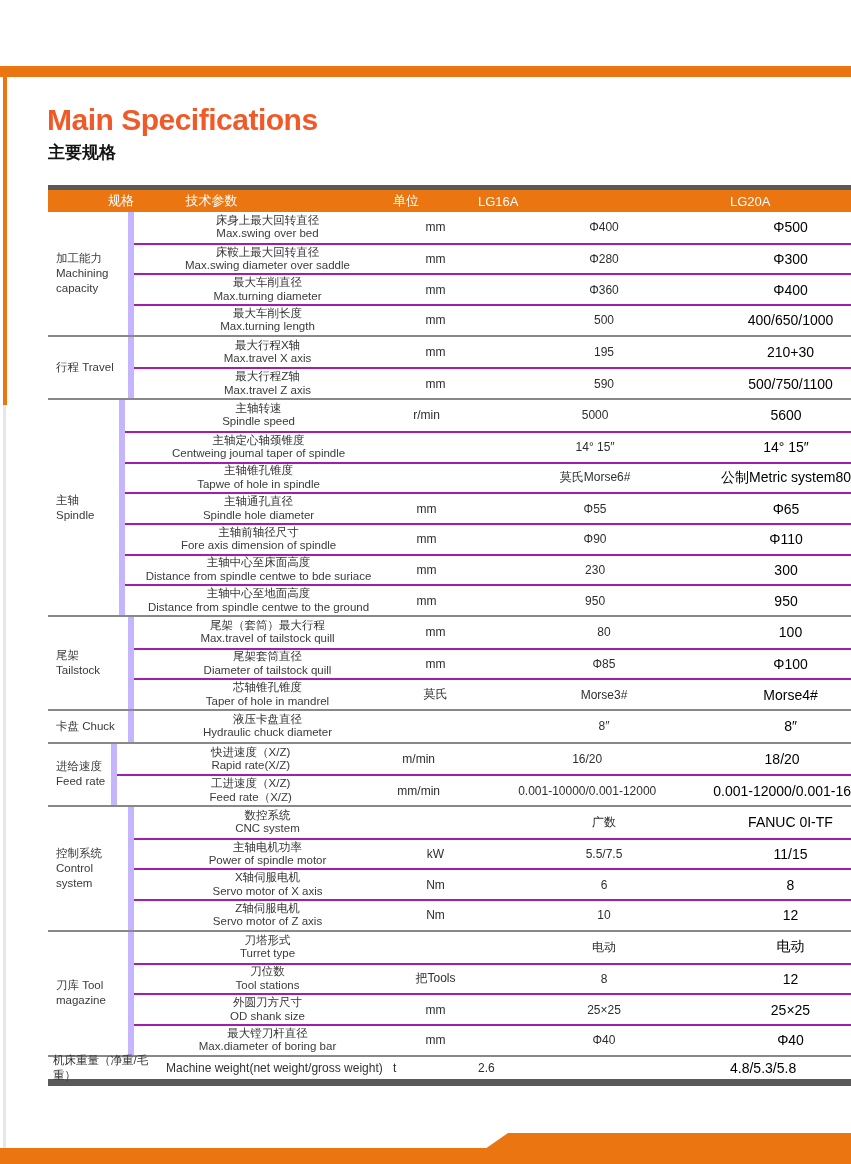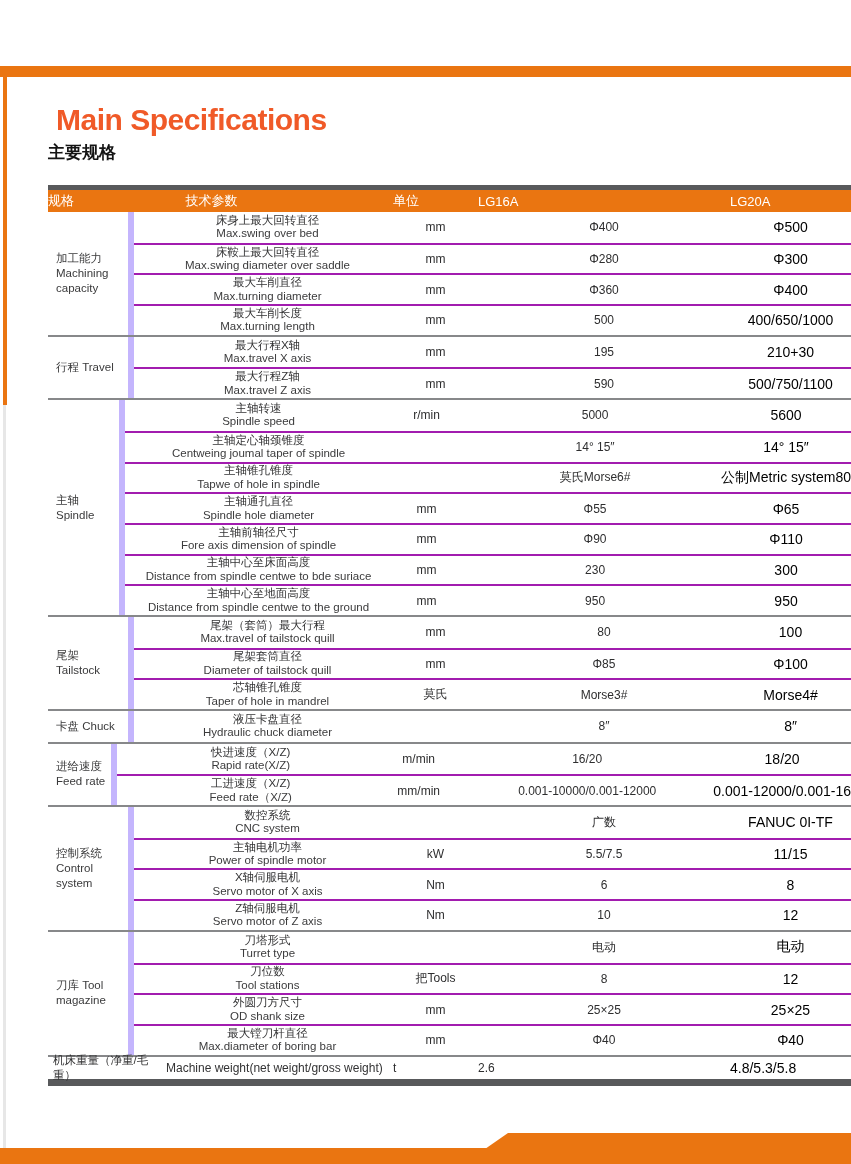"Main Specifications" .title { left: 56px -> 47px }
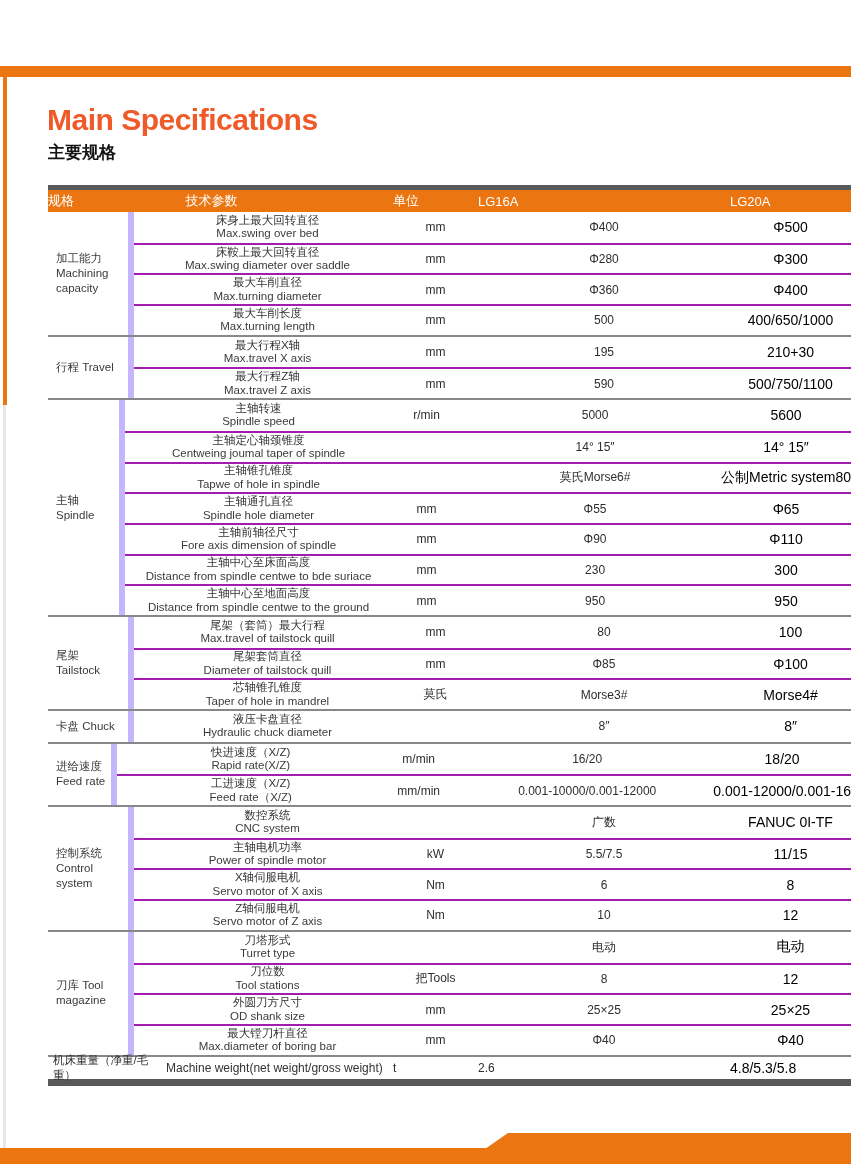"规格" .h-spec { text-align: left -> right }
